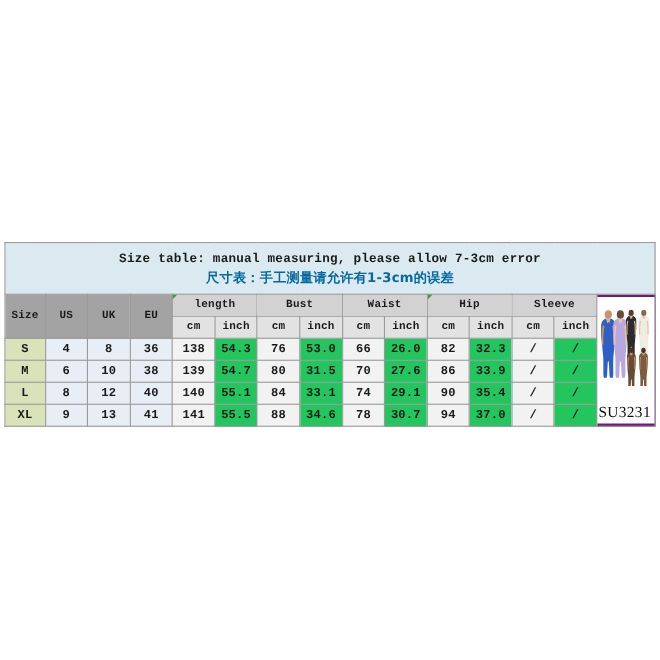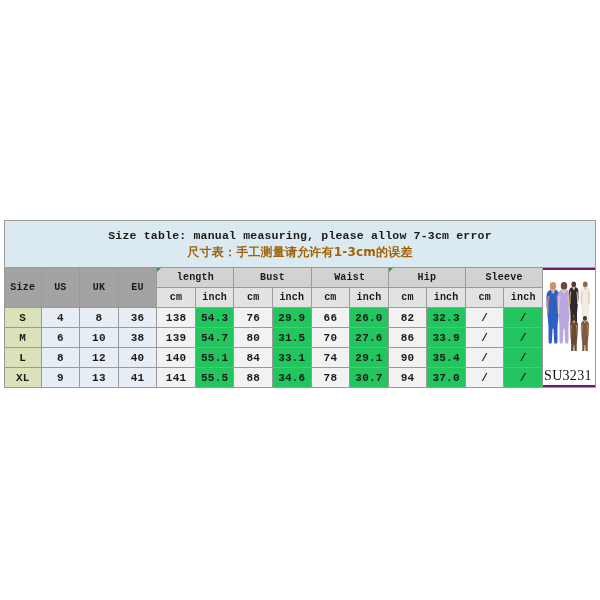"尺寸表：手工测量请允许有1-3cm的误差" .title-cn { color: #a16207 -> #0369a1 }
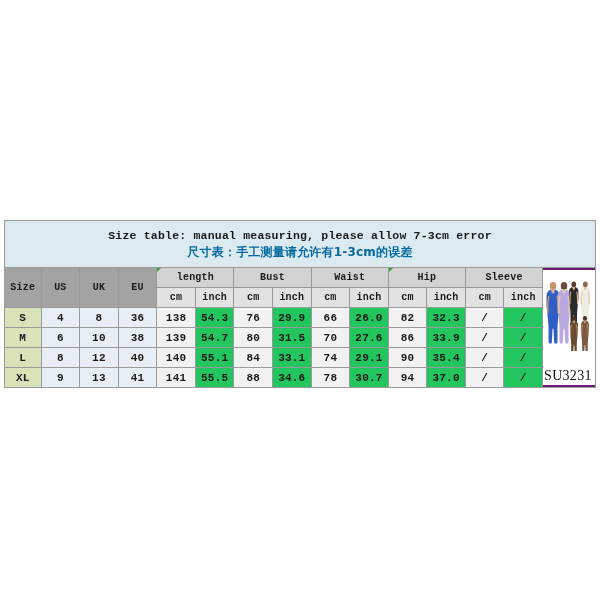"29.9" td.inch-cell { text: 29.9 -> 53.0 }
